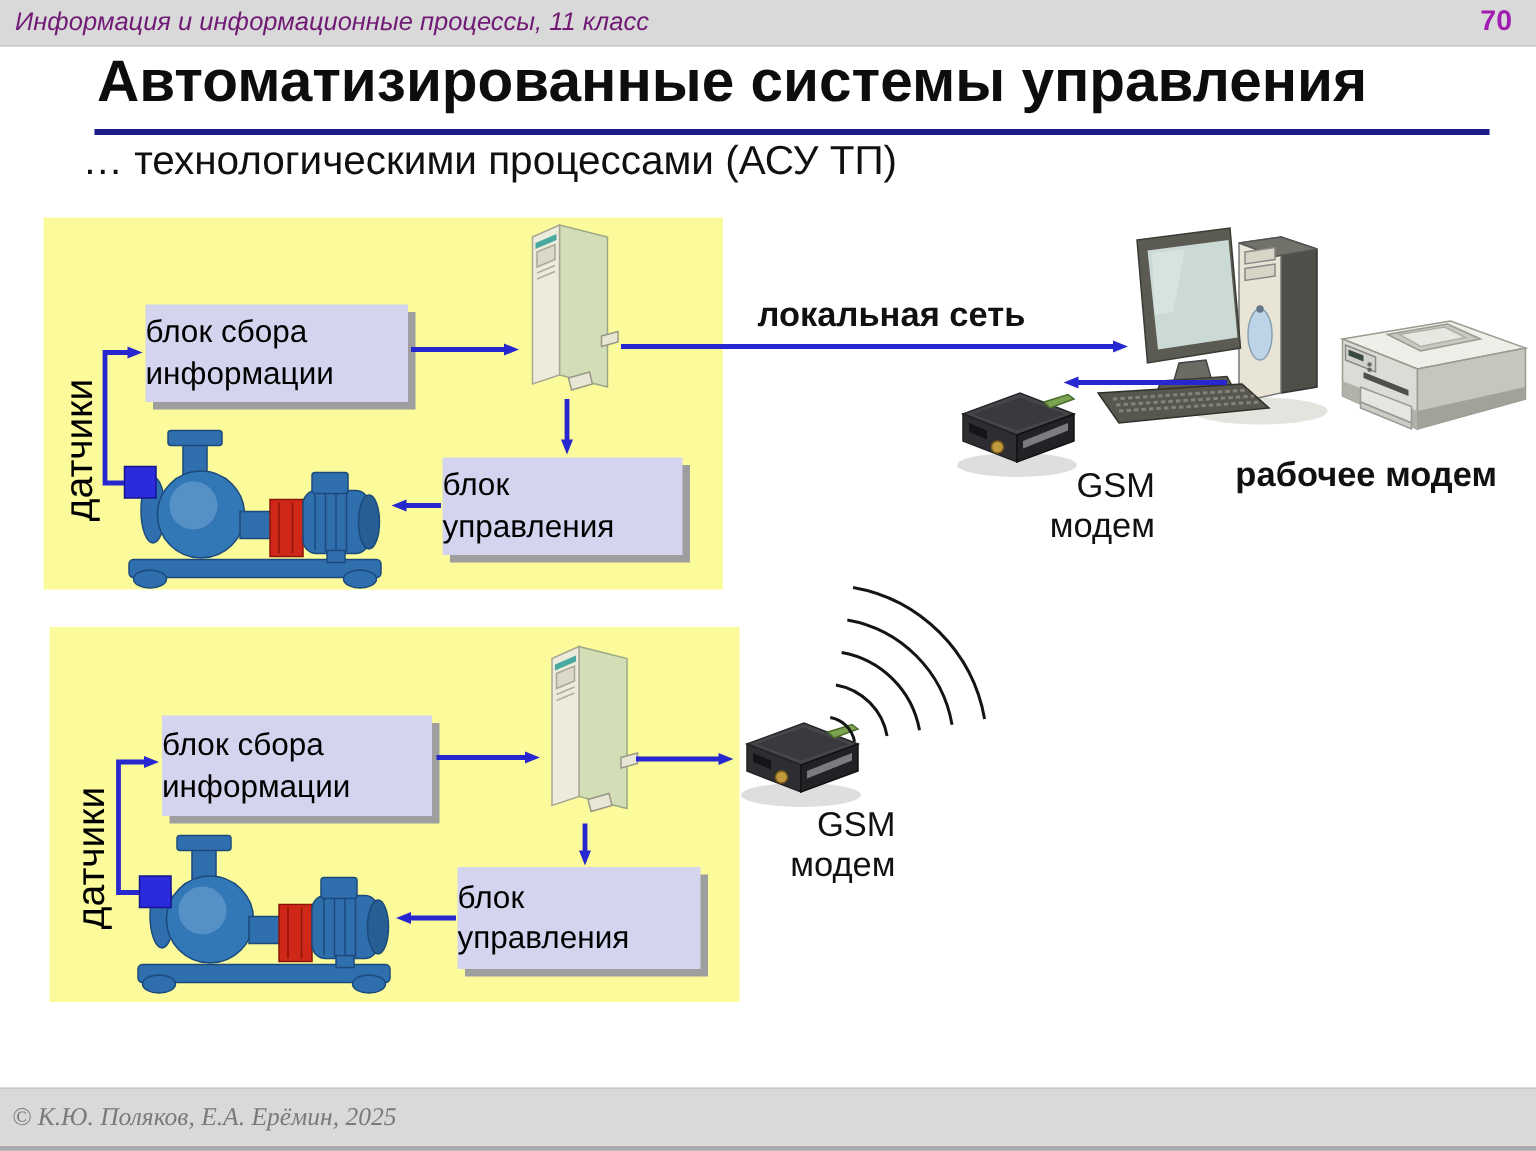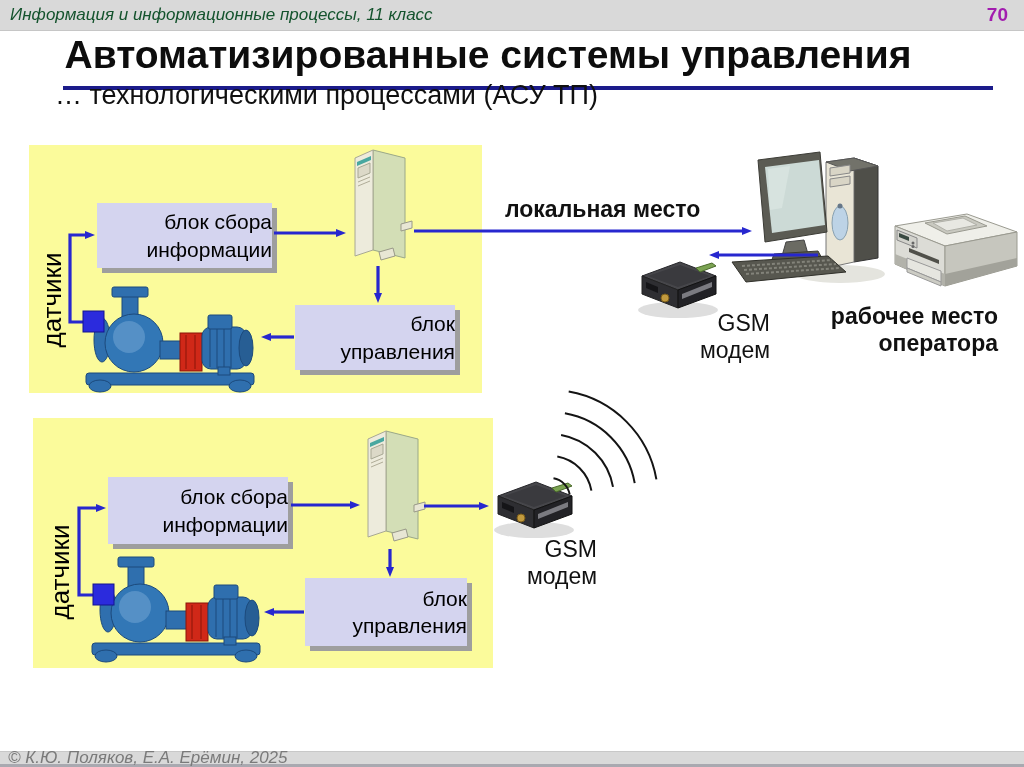"Информация и информационные процессы, 11" .hdr .course { color: #14532d -> #701a75 }
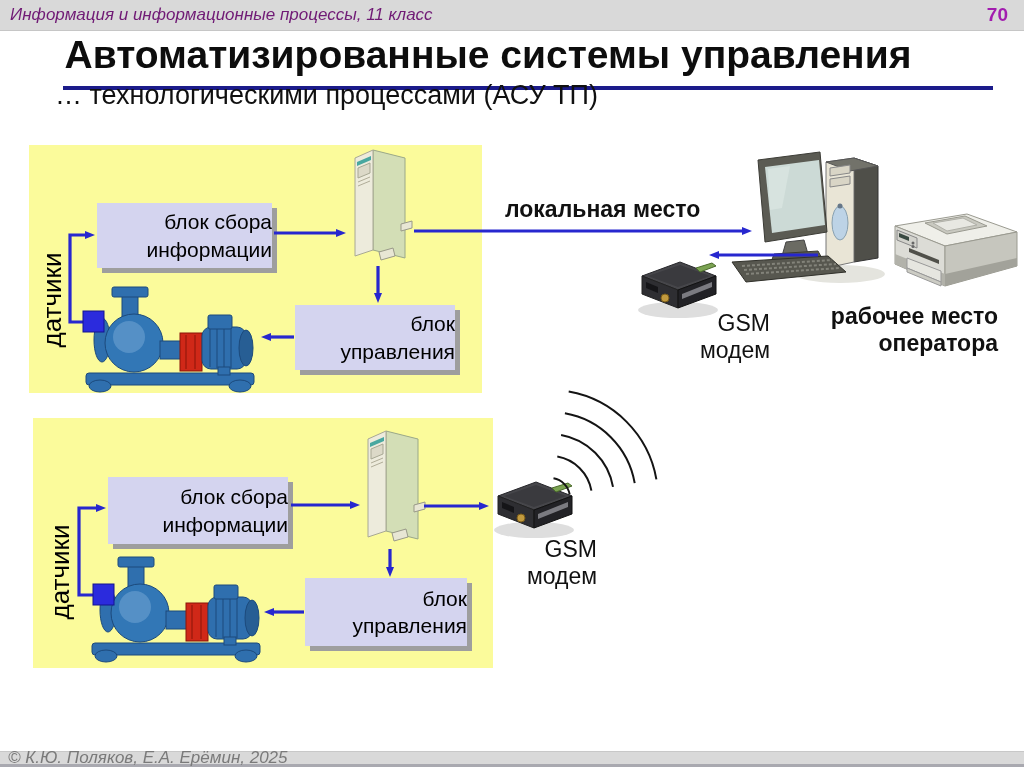"… технологическими процессами (АСУ ТП)" .subtitle { top: 80px -> 92px }
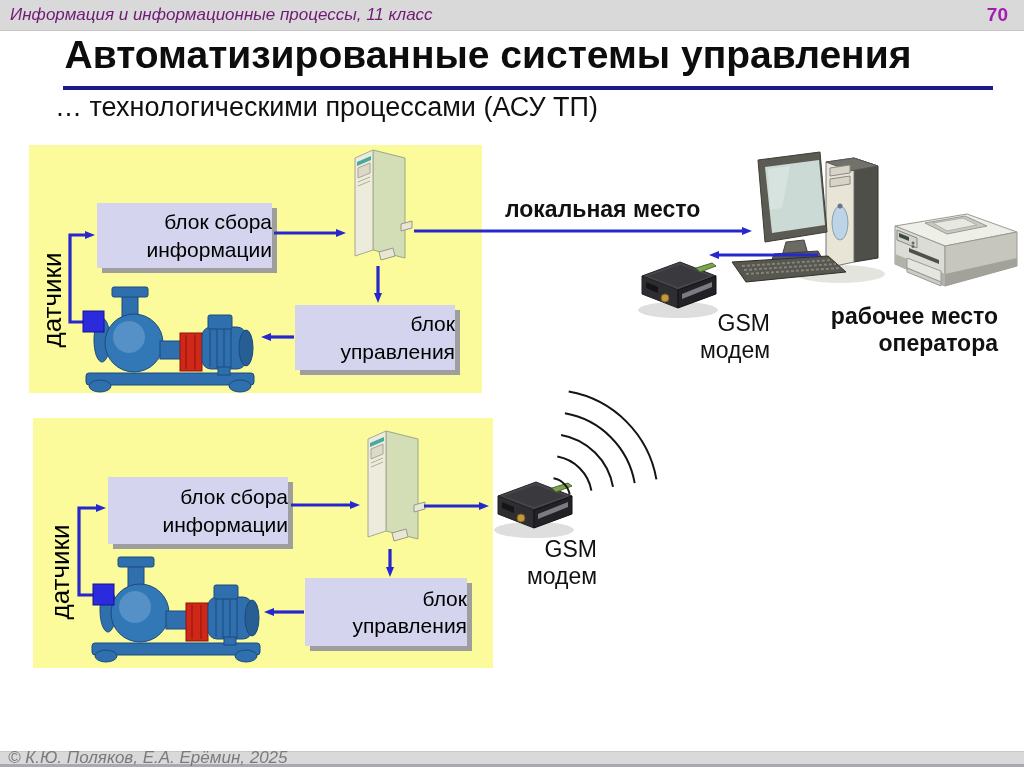"блок сбора информации" .lbox { text-align: right -> left }
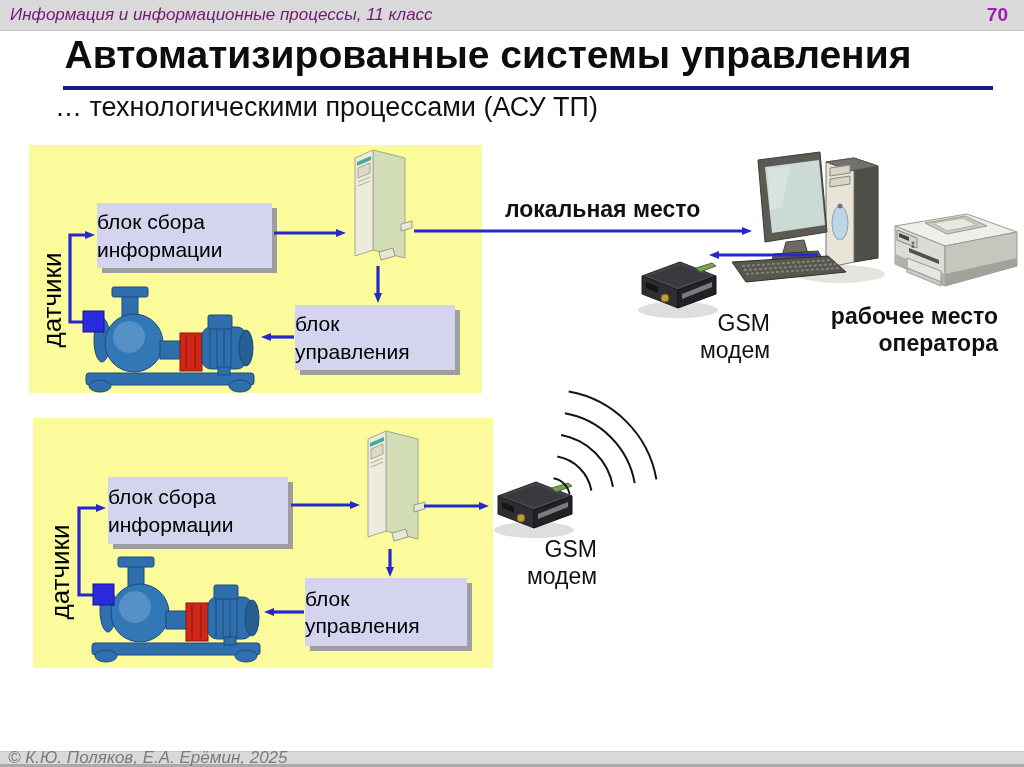"локальная место" div.lan { text: место -> сеть }
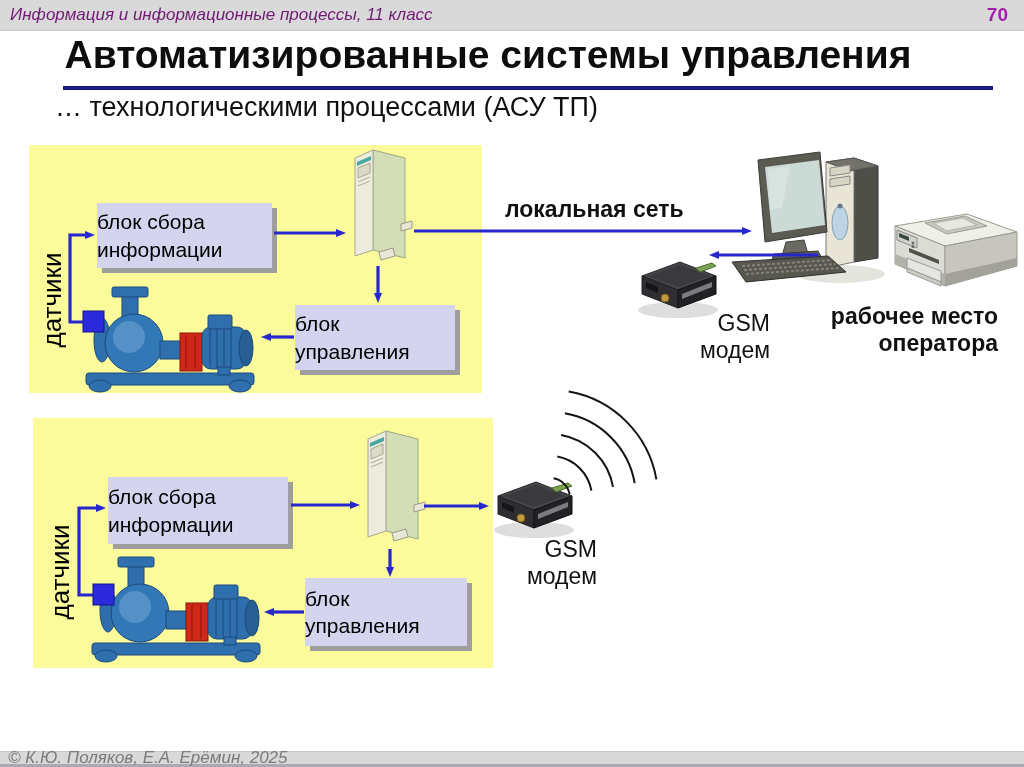"рабочее место" span { text: место -> модем }
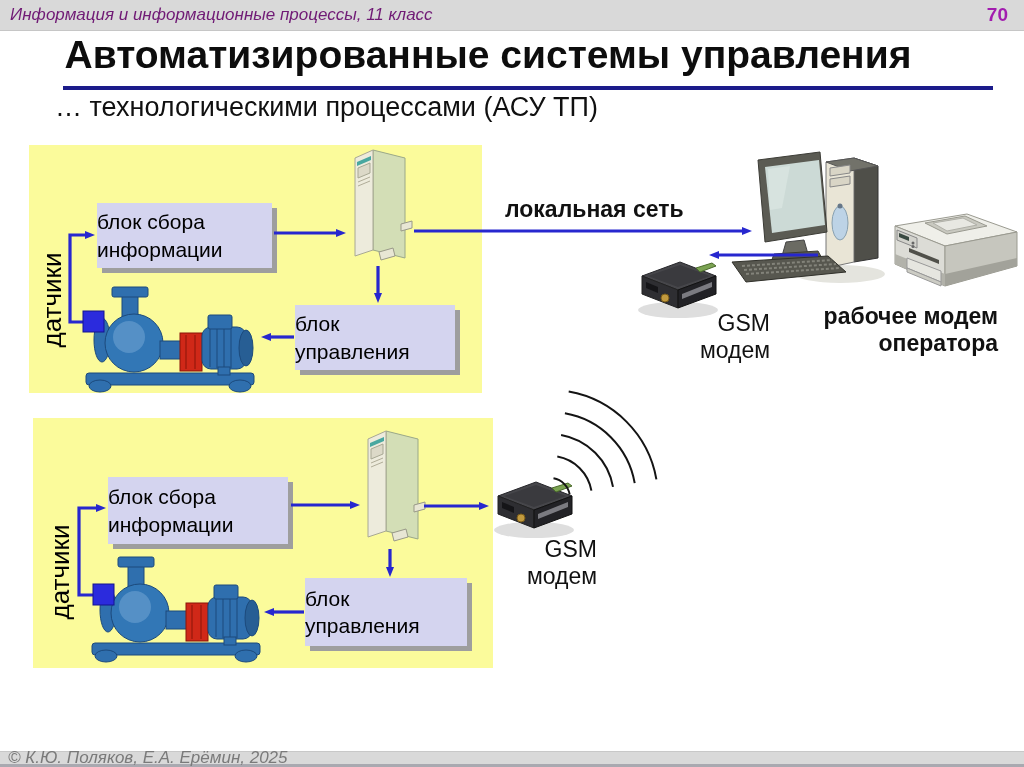"оператора" span { html: <span>оператора</span> -> none }
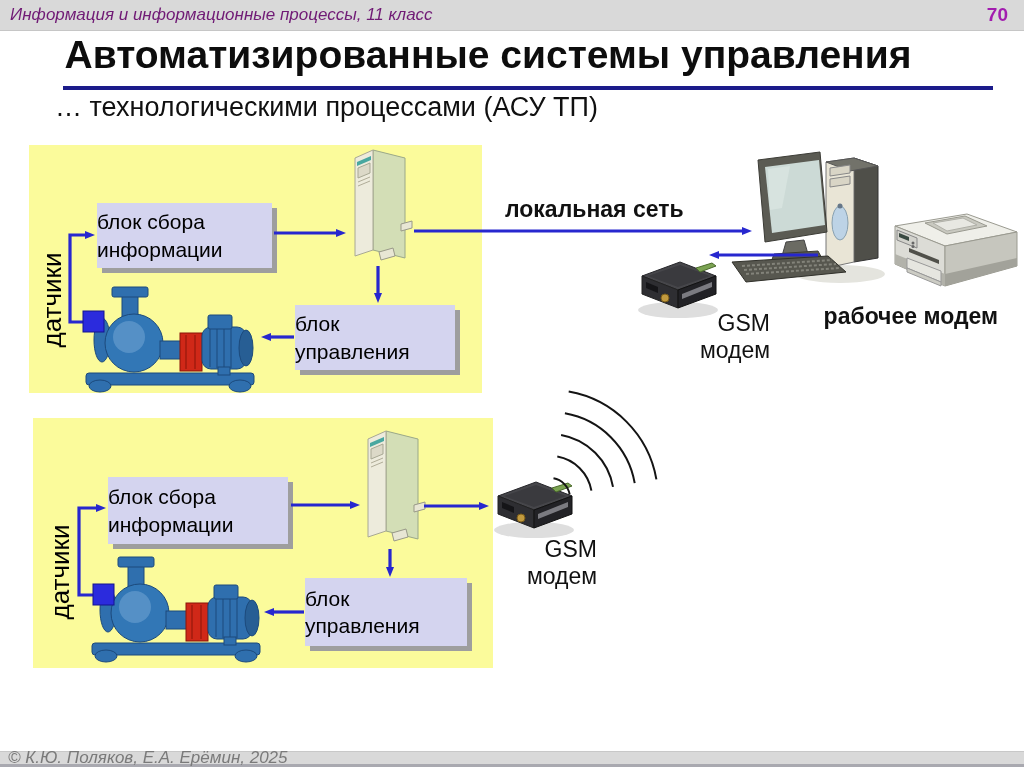"© К.Ю. Поляков, Е.А. Ерёмин," .ftr { font-family: none -> Liberation Serif, serif; height: 16px -> 42px }
